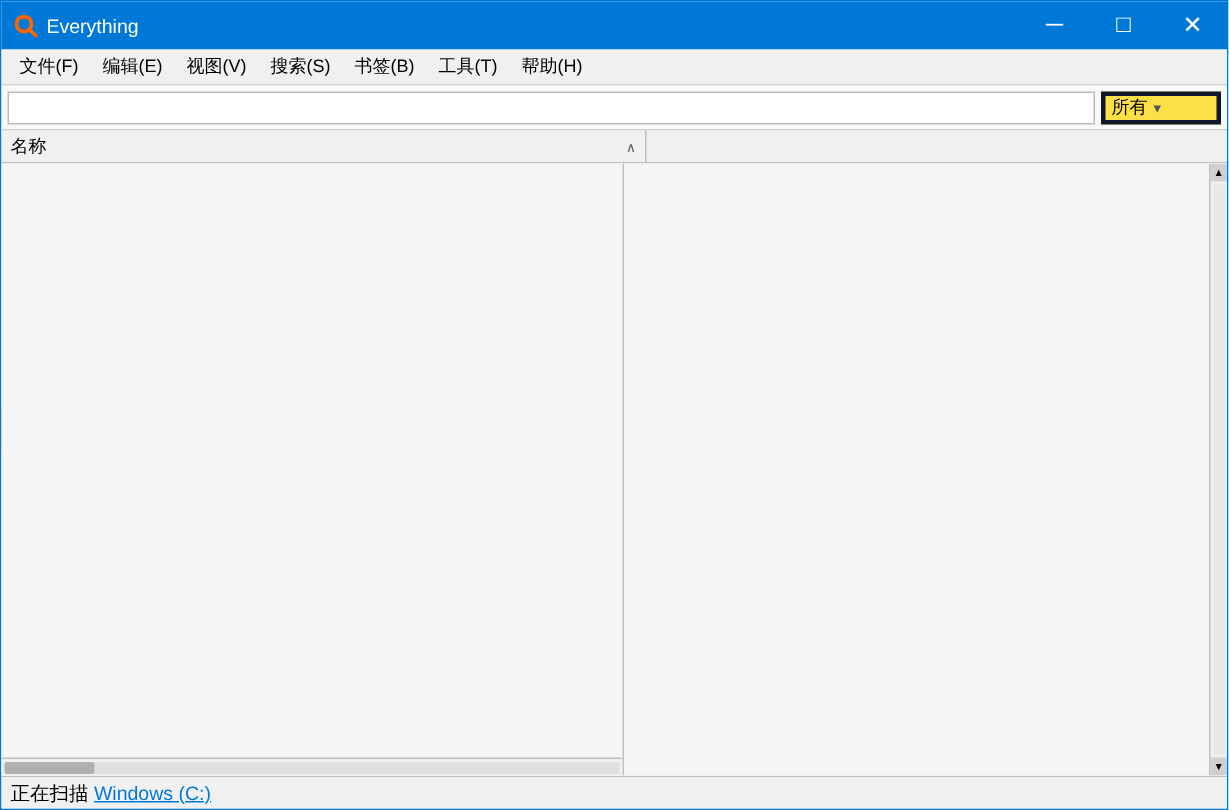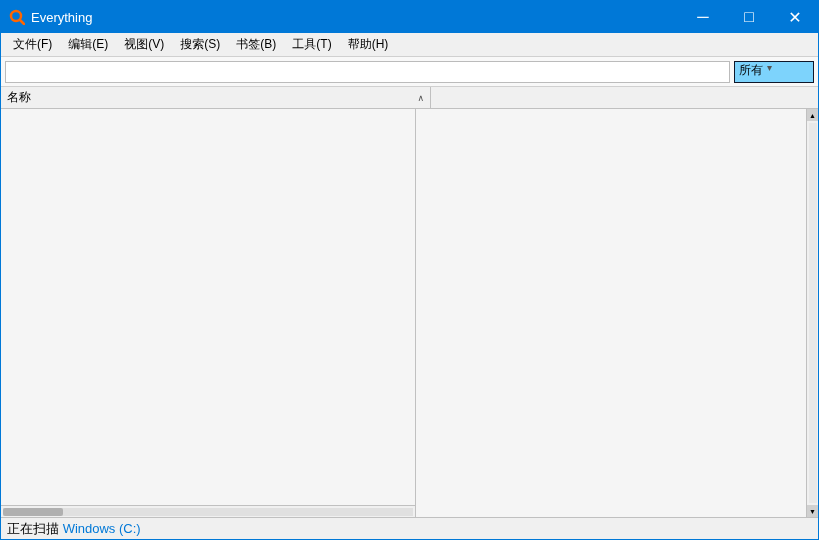"所有" .search-dropdown { align-items: none -> center; background: #7dd3fc -> #fde047; border: 1px solid #0f172a -> 3px solid #0f172a }
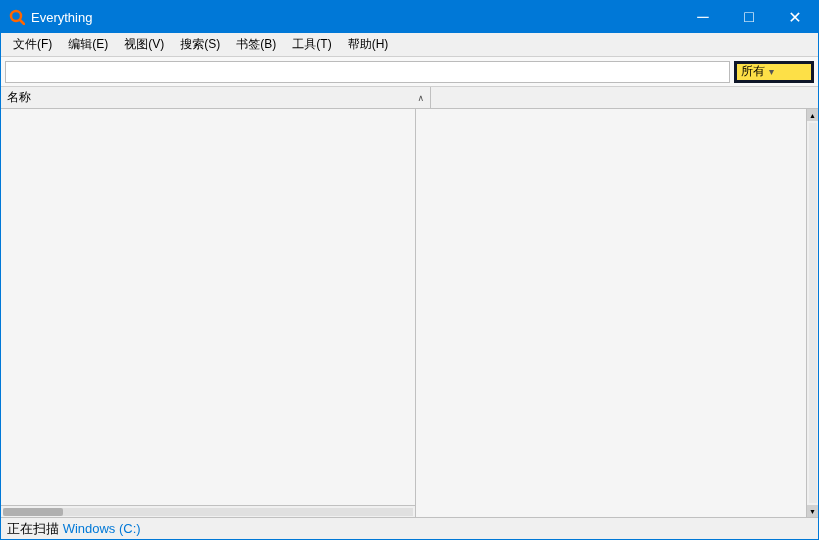"Windows (C:)" .status-scanning { text-decoration: none -> underline }
